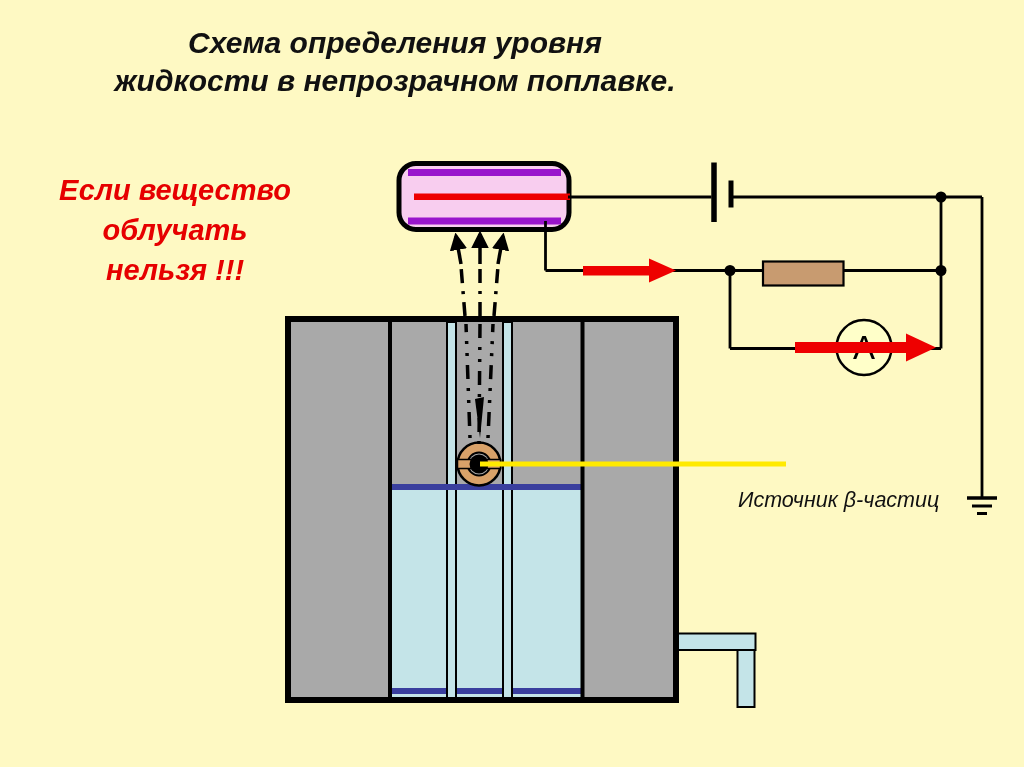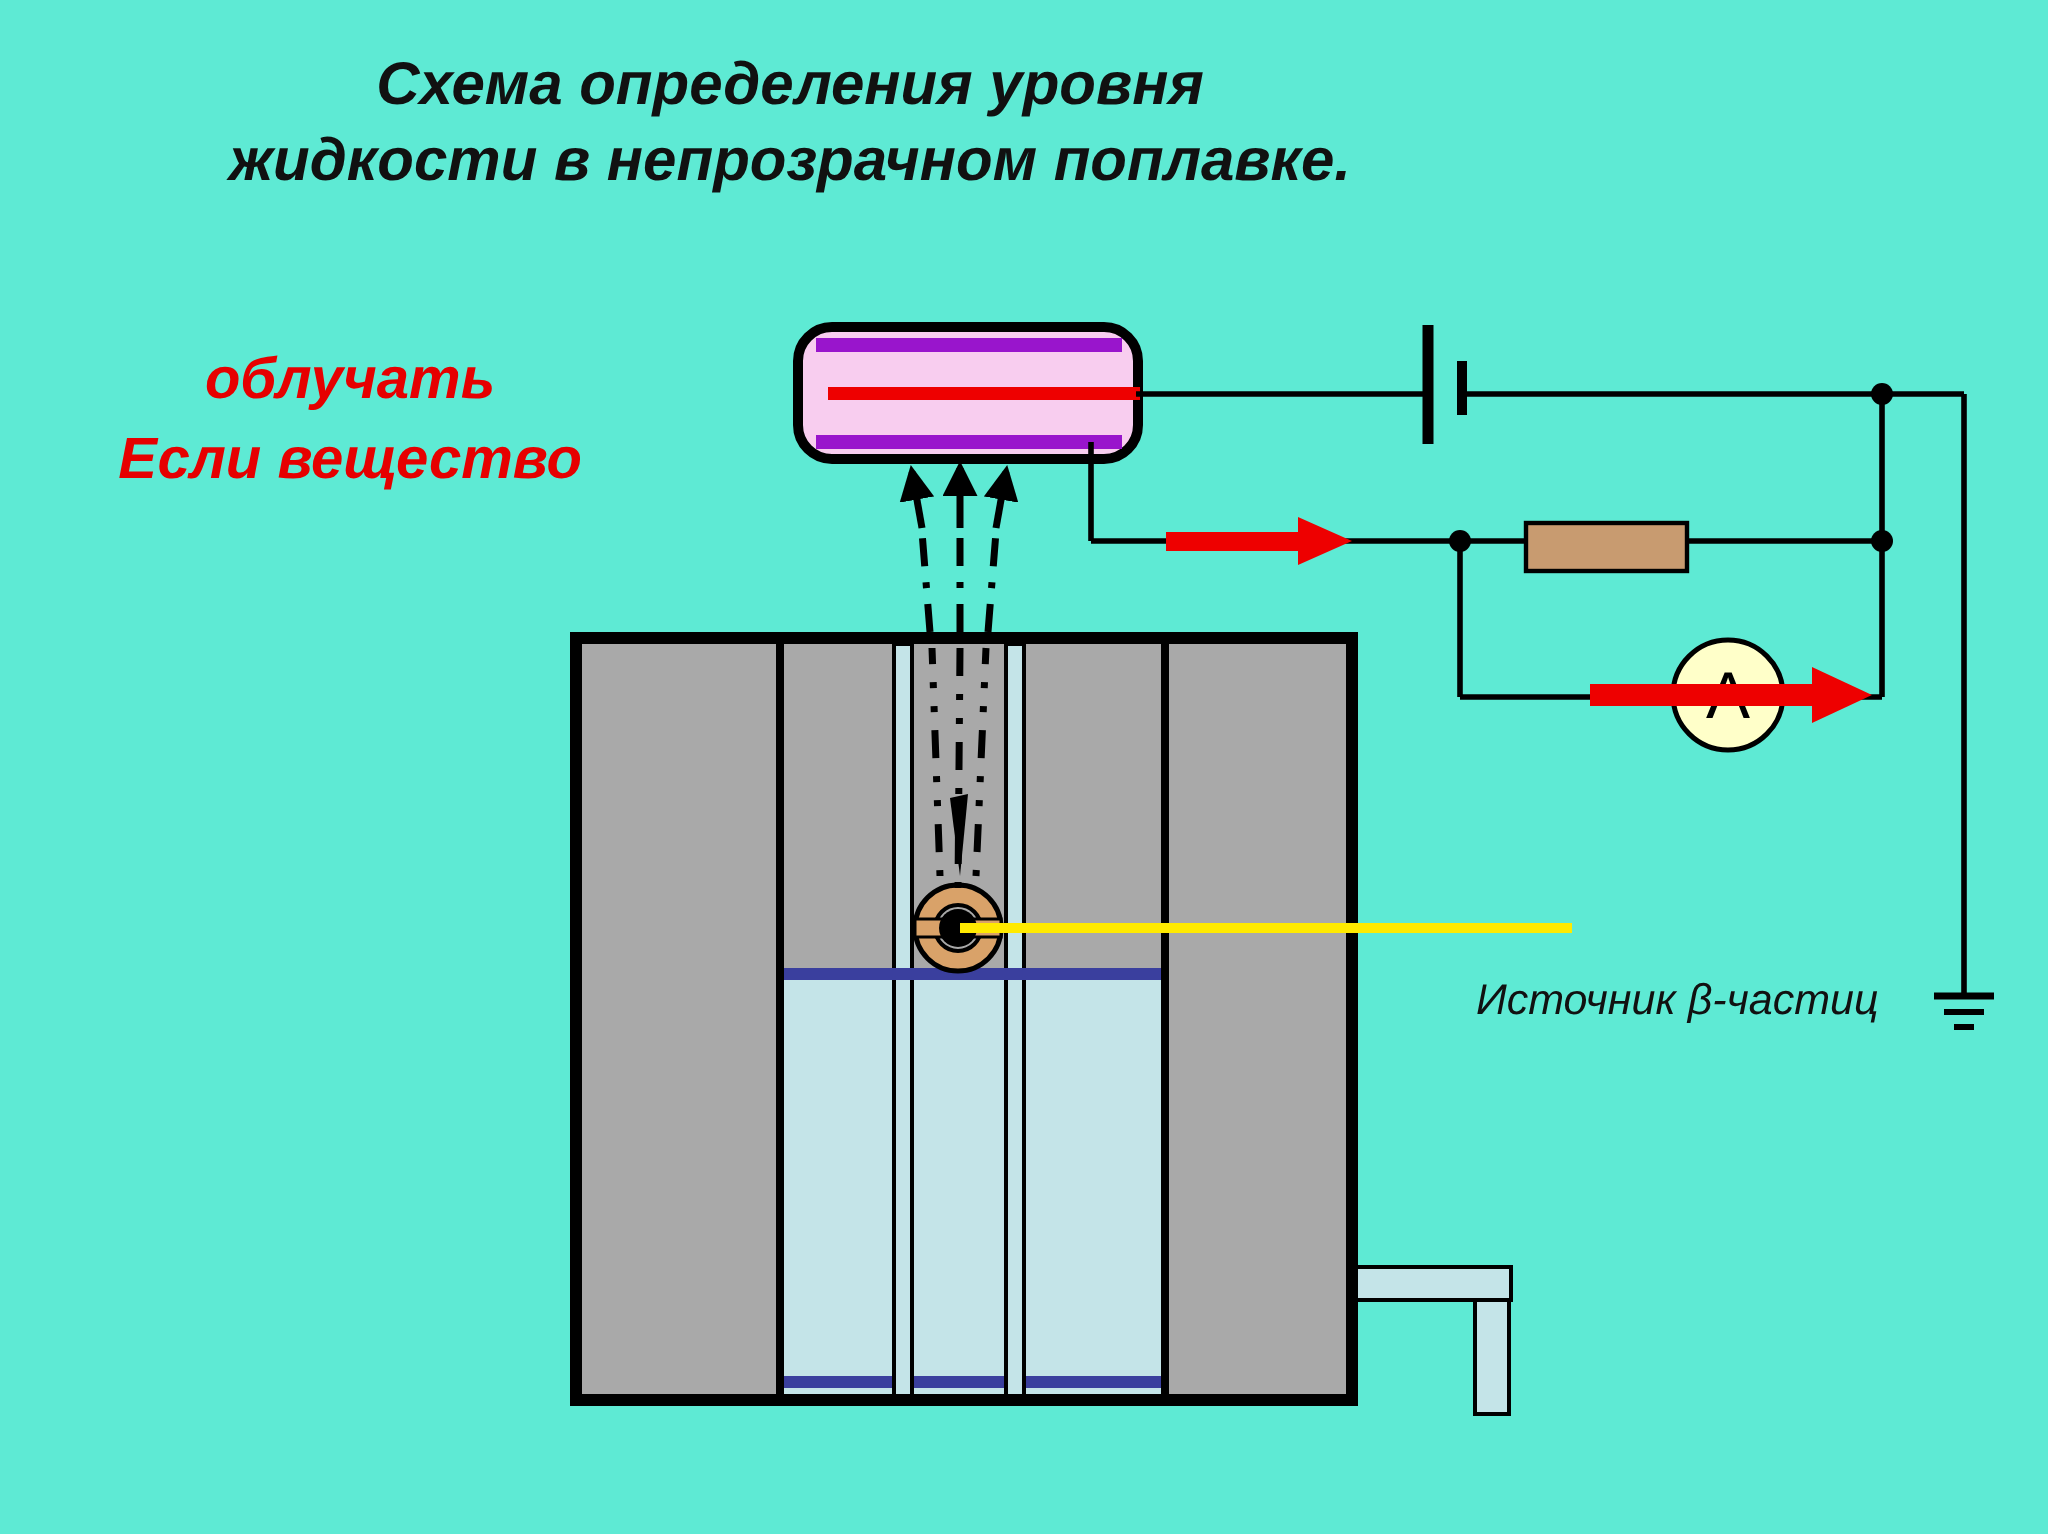"Схема определения уровня" .slide { background: #5eead4 -> #fef9c3 }
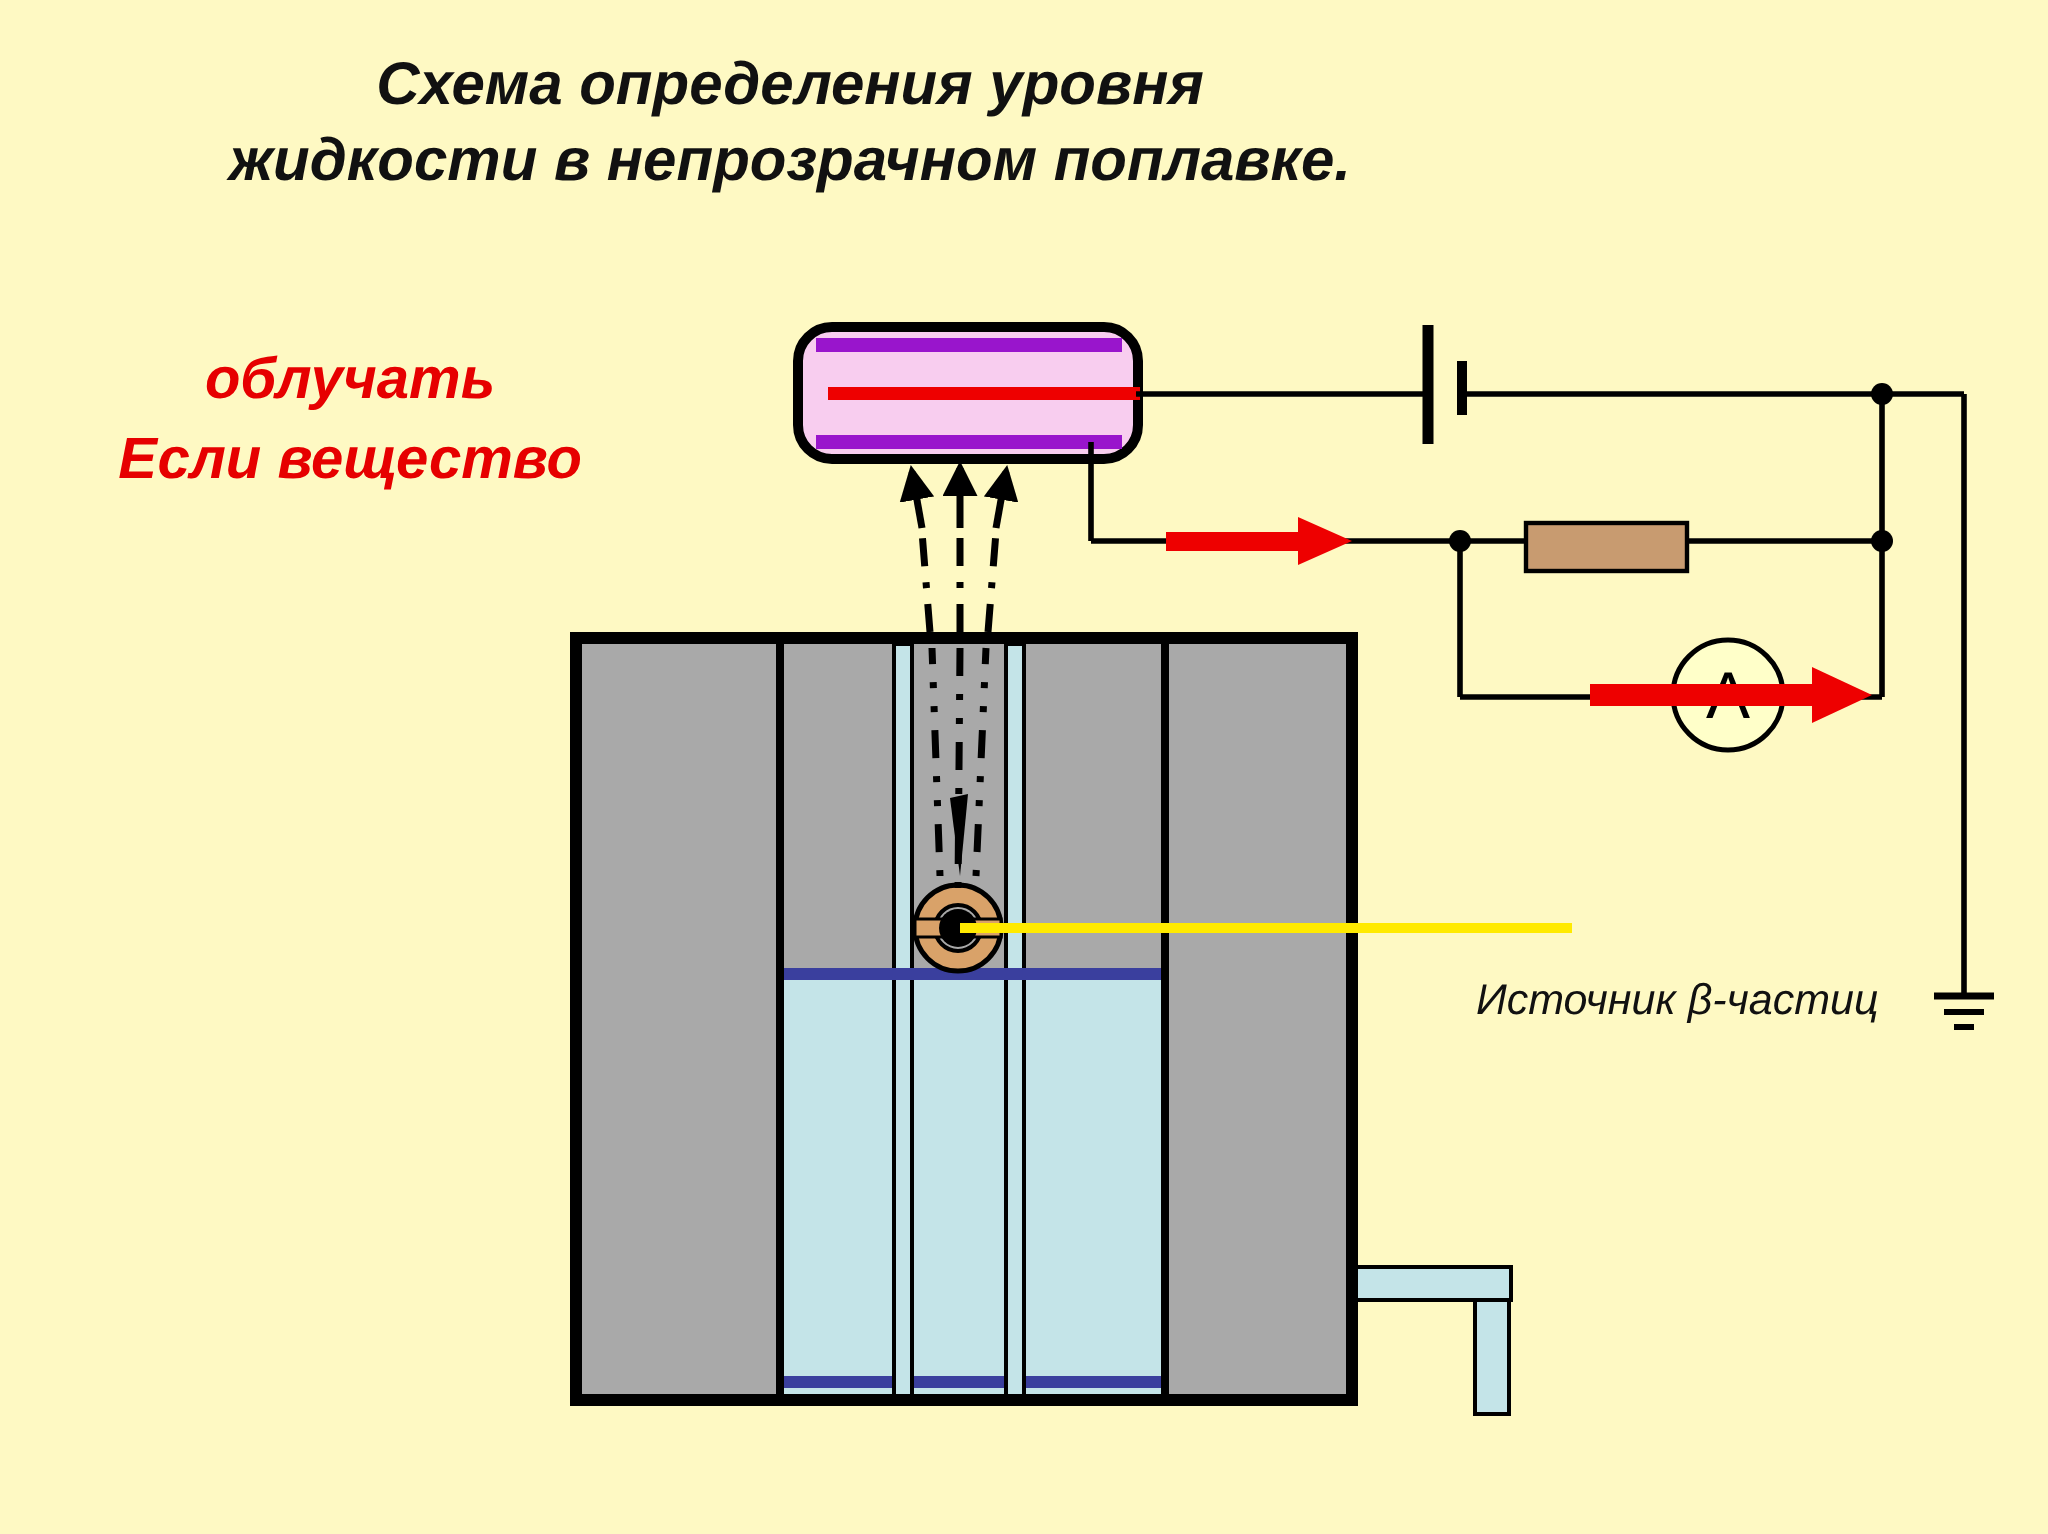"облучать" div { order: before "Если вещество" -> after "Если вещество" }
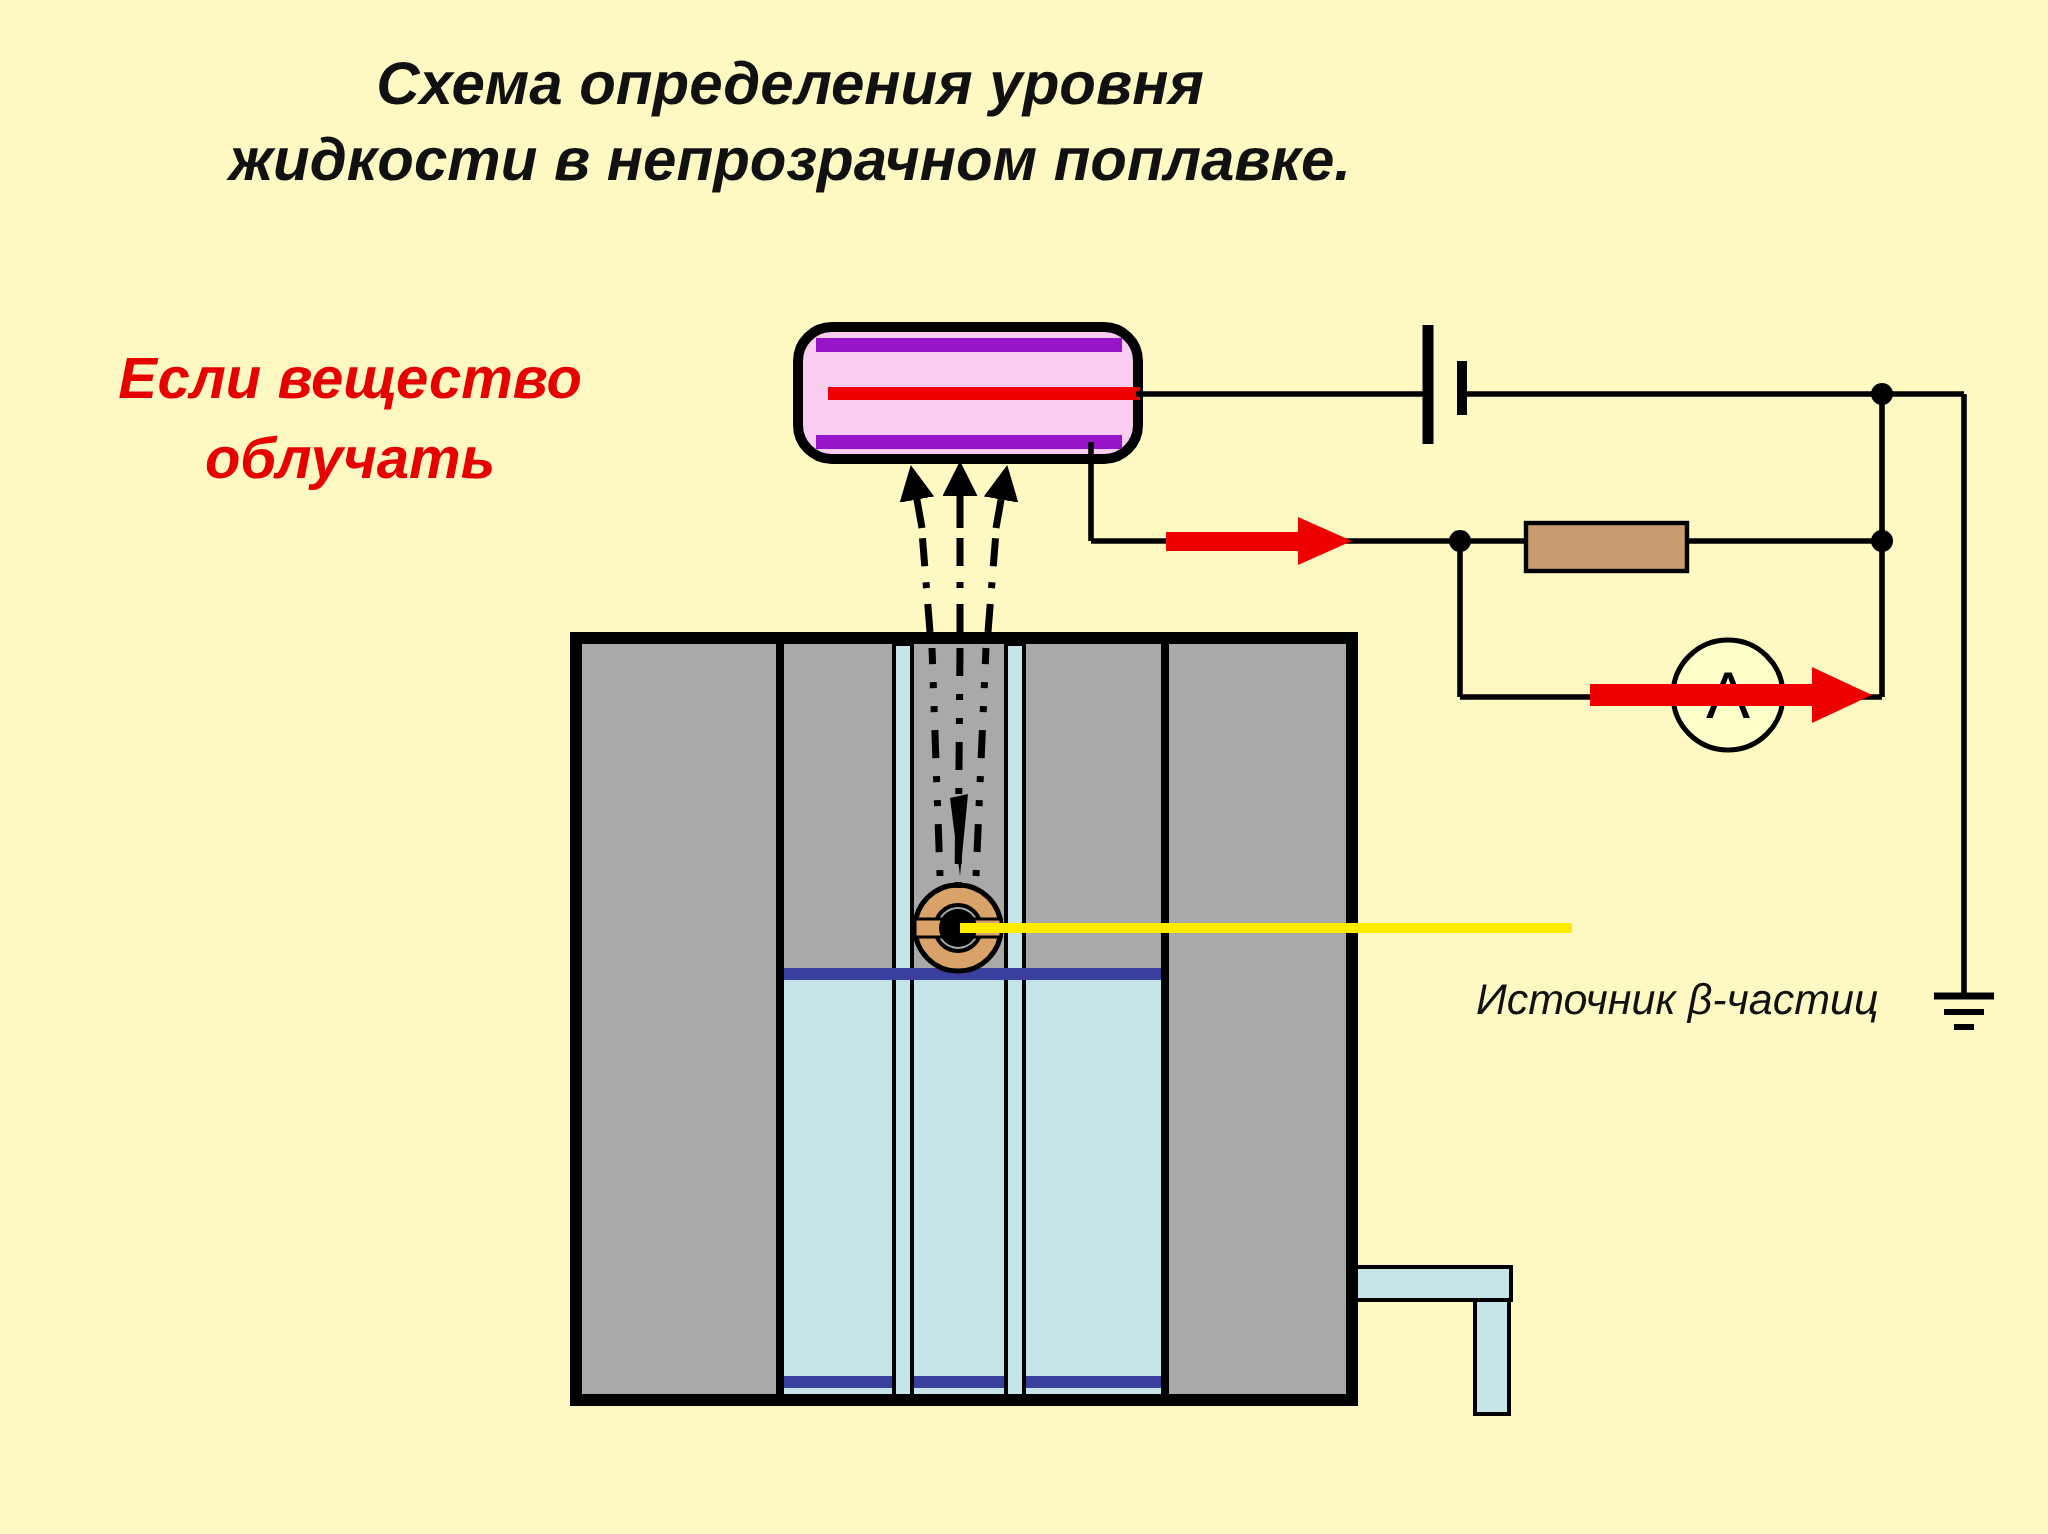"нельзя !!!" div { html: none -> <div>нельзя !!!</div> }
